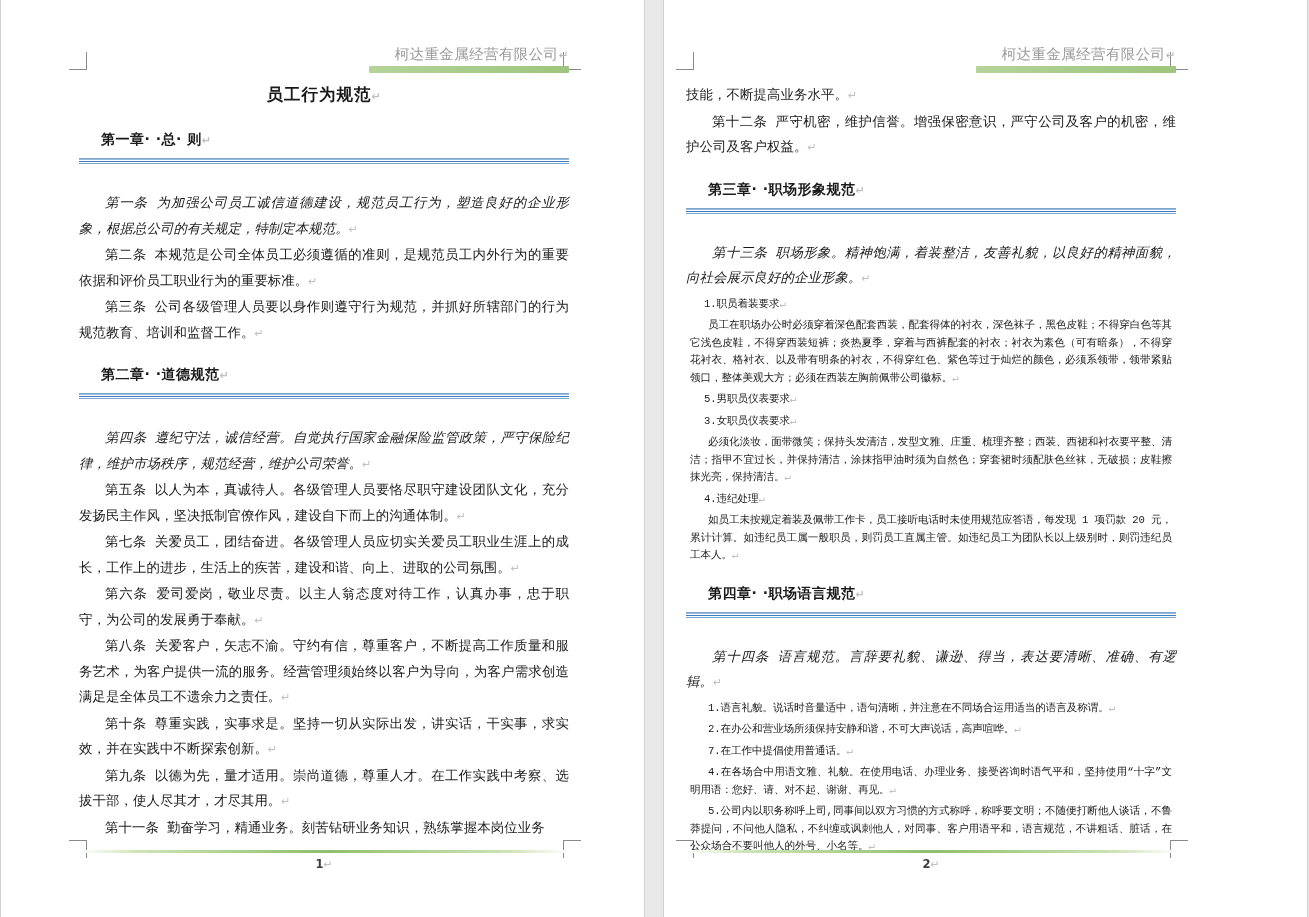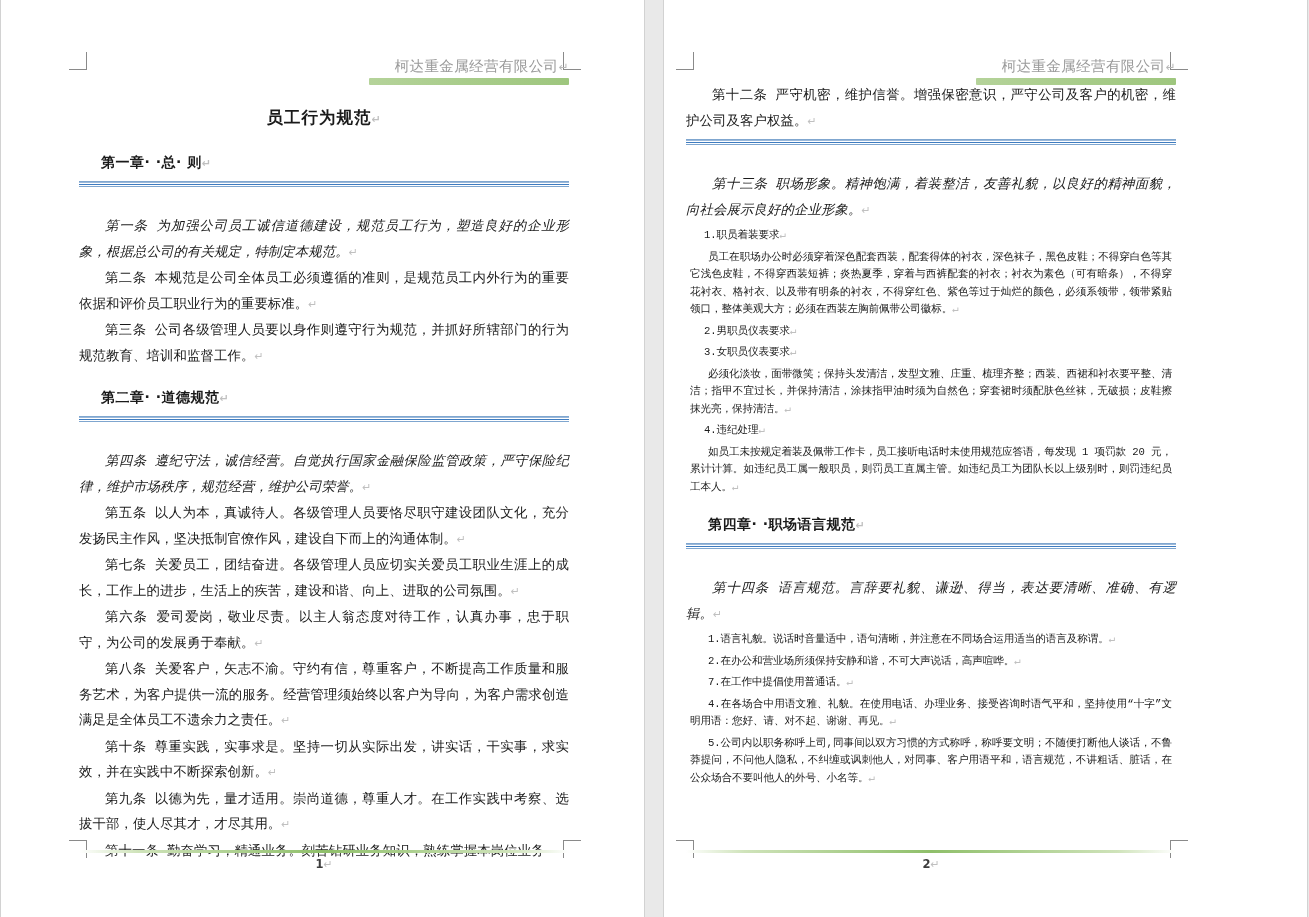"柯达重金属经营有限公司↵" .hdr-txt { margin-top: 12px -> none }
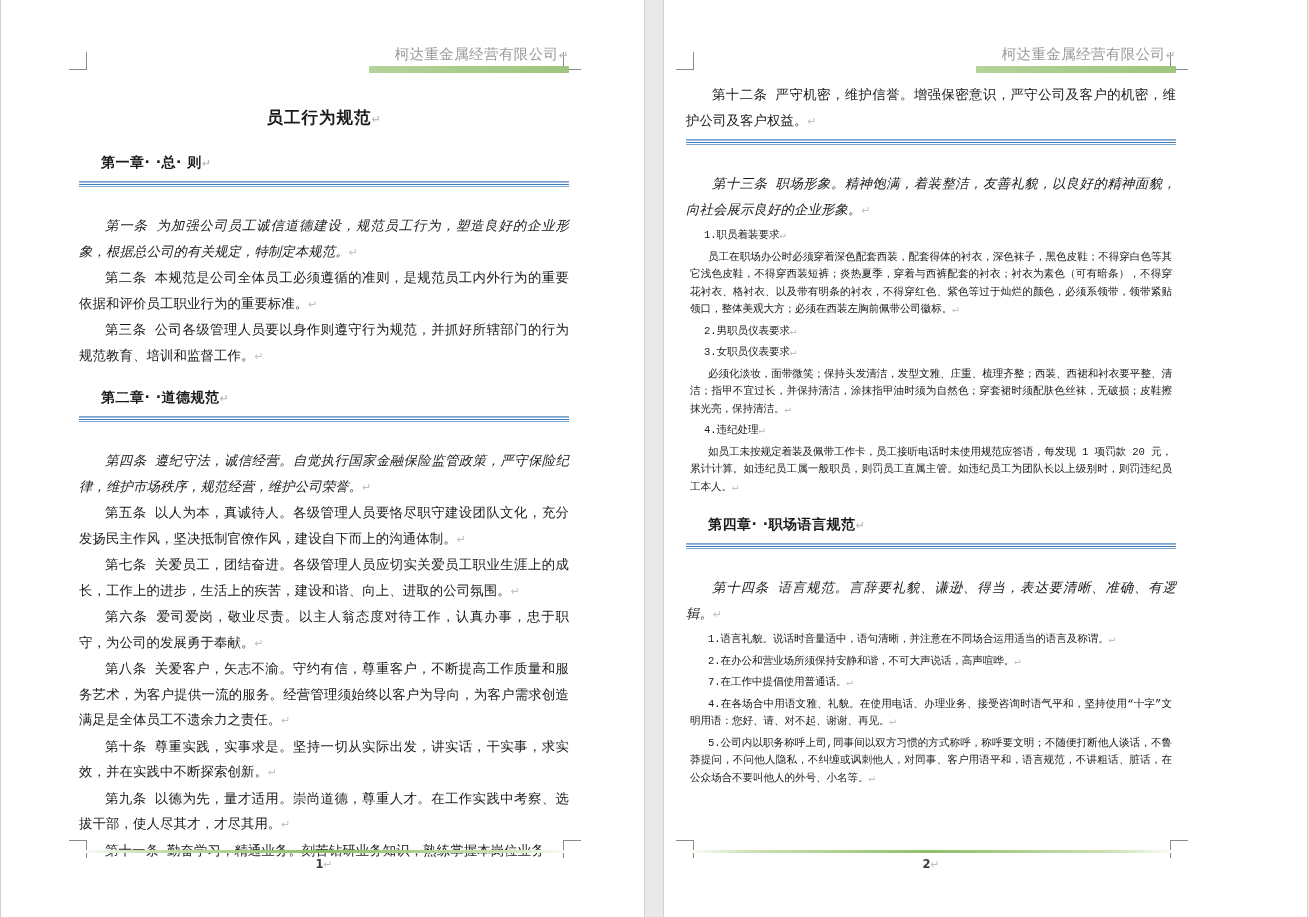"员工行为规范↵" .doc { top: 100px -> 77px }
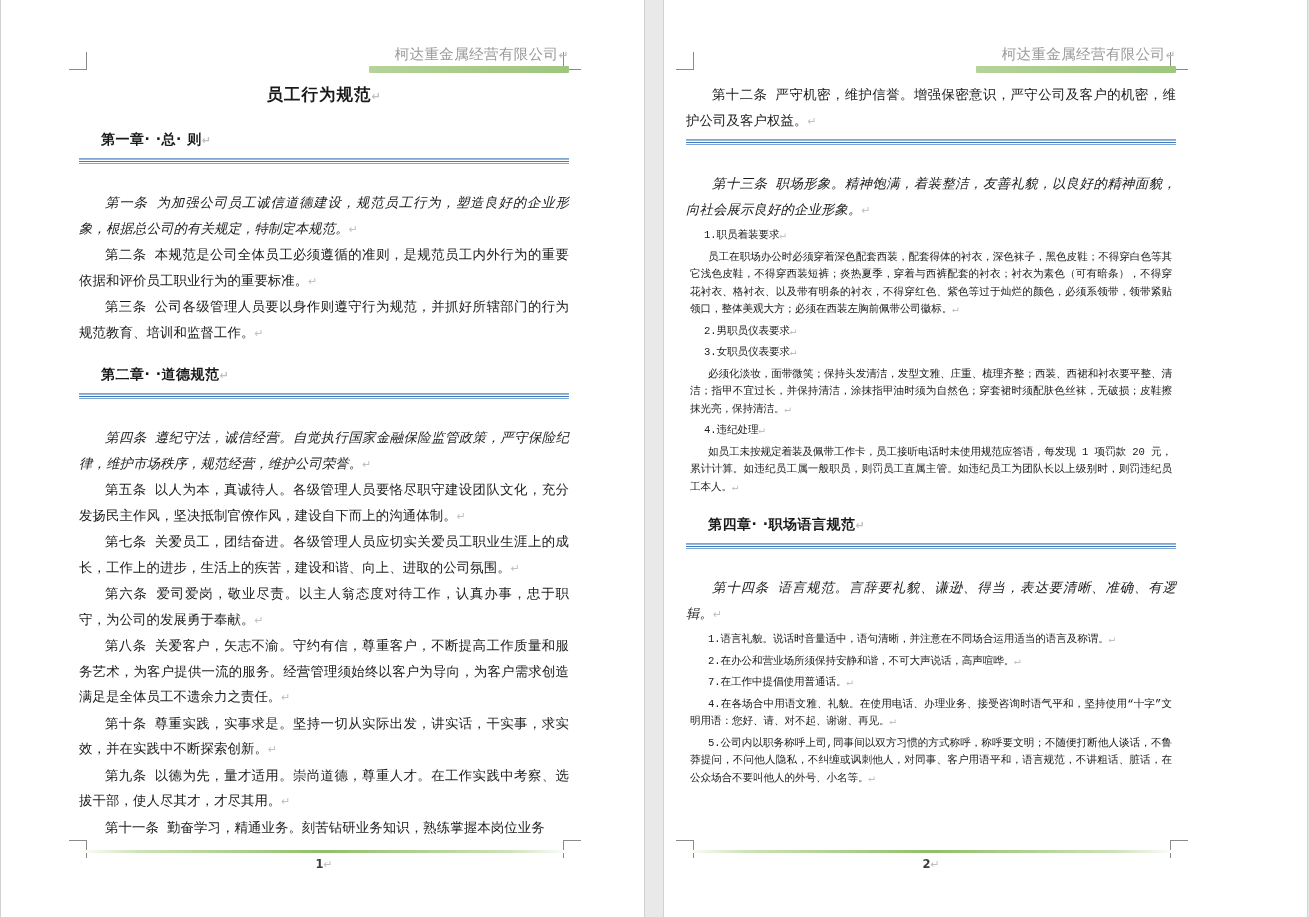"技能，不断提高业务水平。↵" p.para { html: none -> <p><span>技能，不断提高业务水平。</span><span>↵</span></p> }
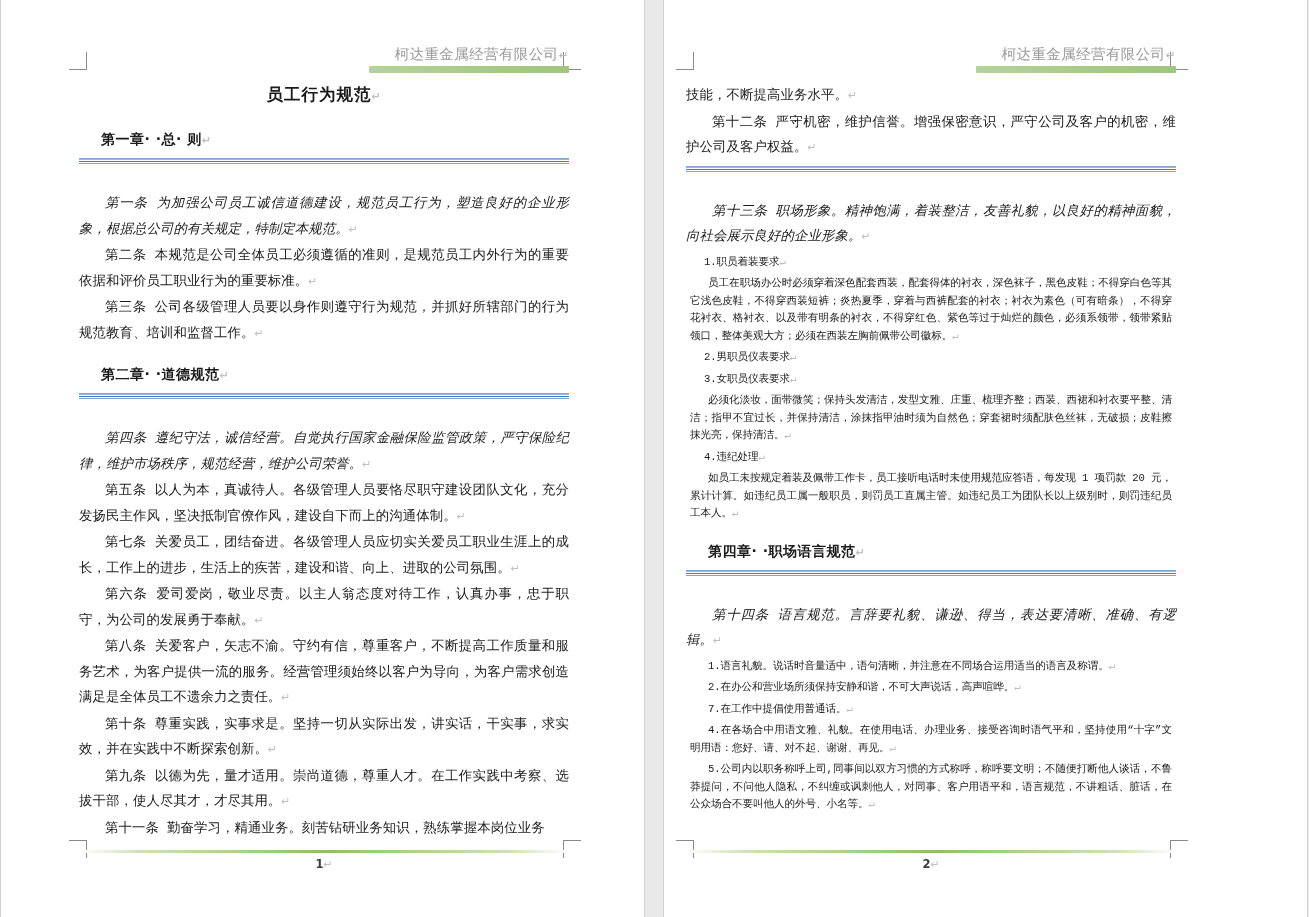"第三章· ·职场形象规范↵" h2.chapter { html: none -> <h2>第三章· ·职场形象规范<span>↵</span></h2> }
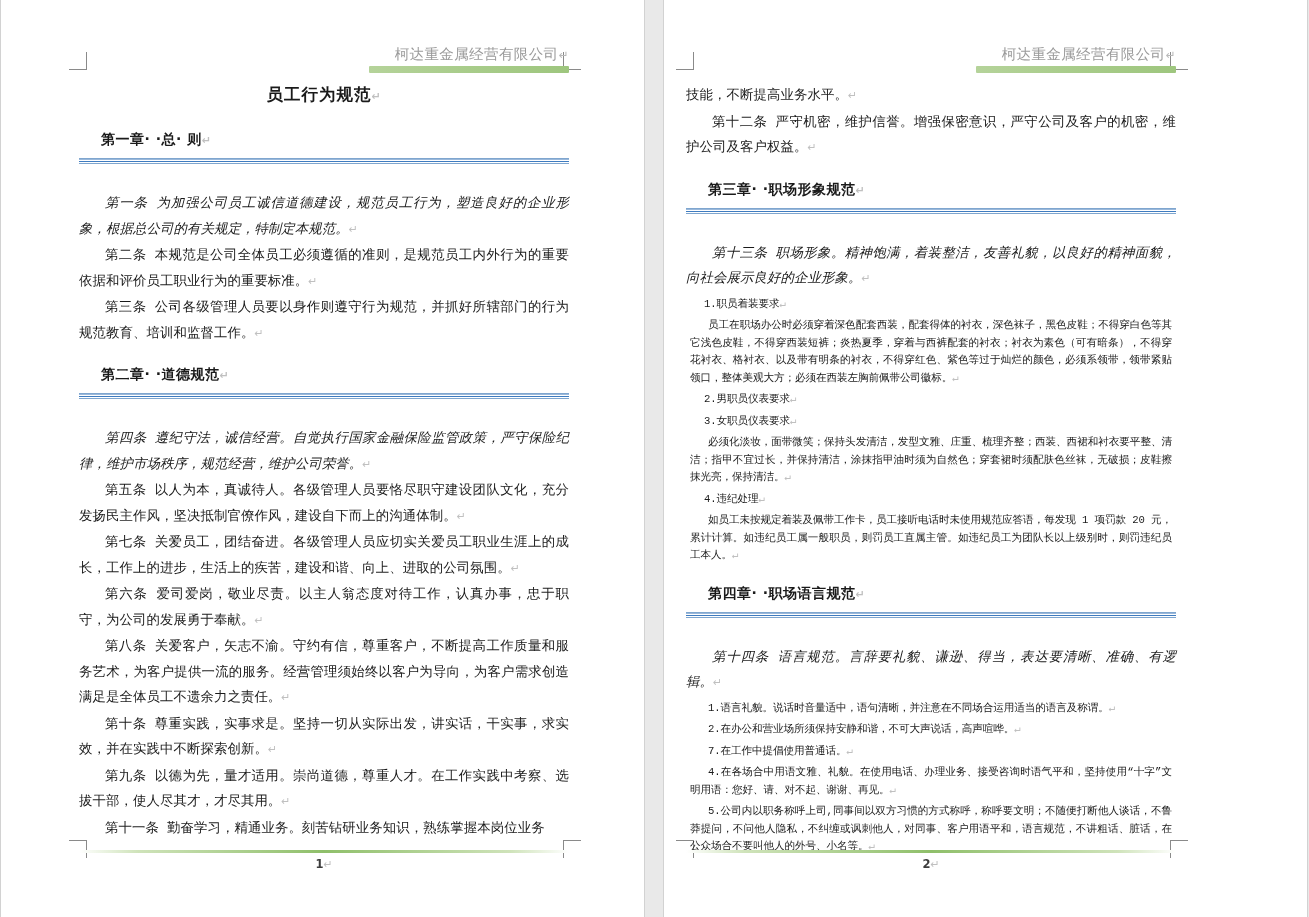"2.男职员仪表要求" span { text: 2 -> 5 }
